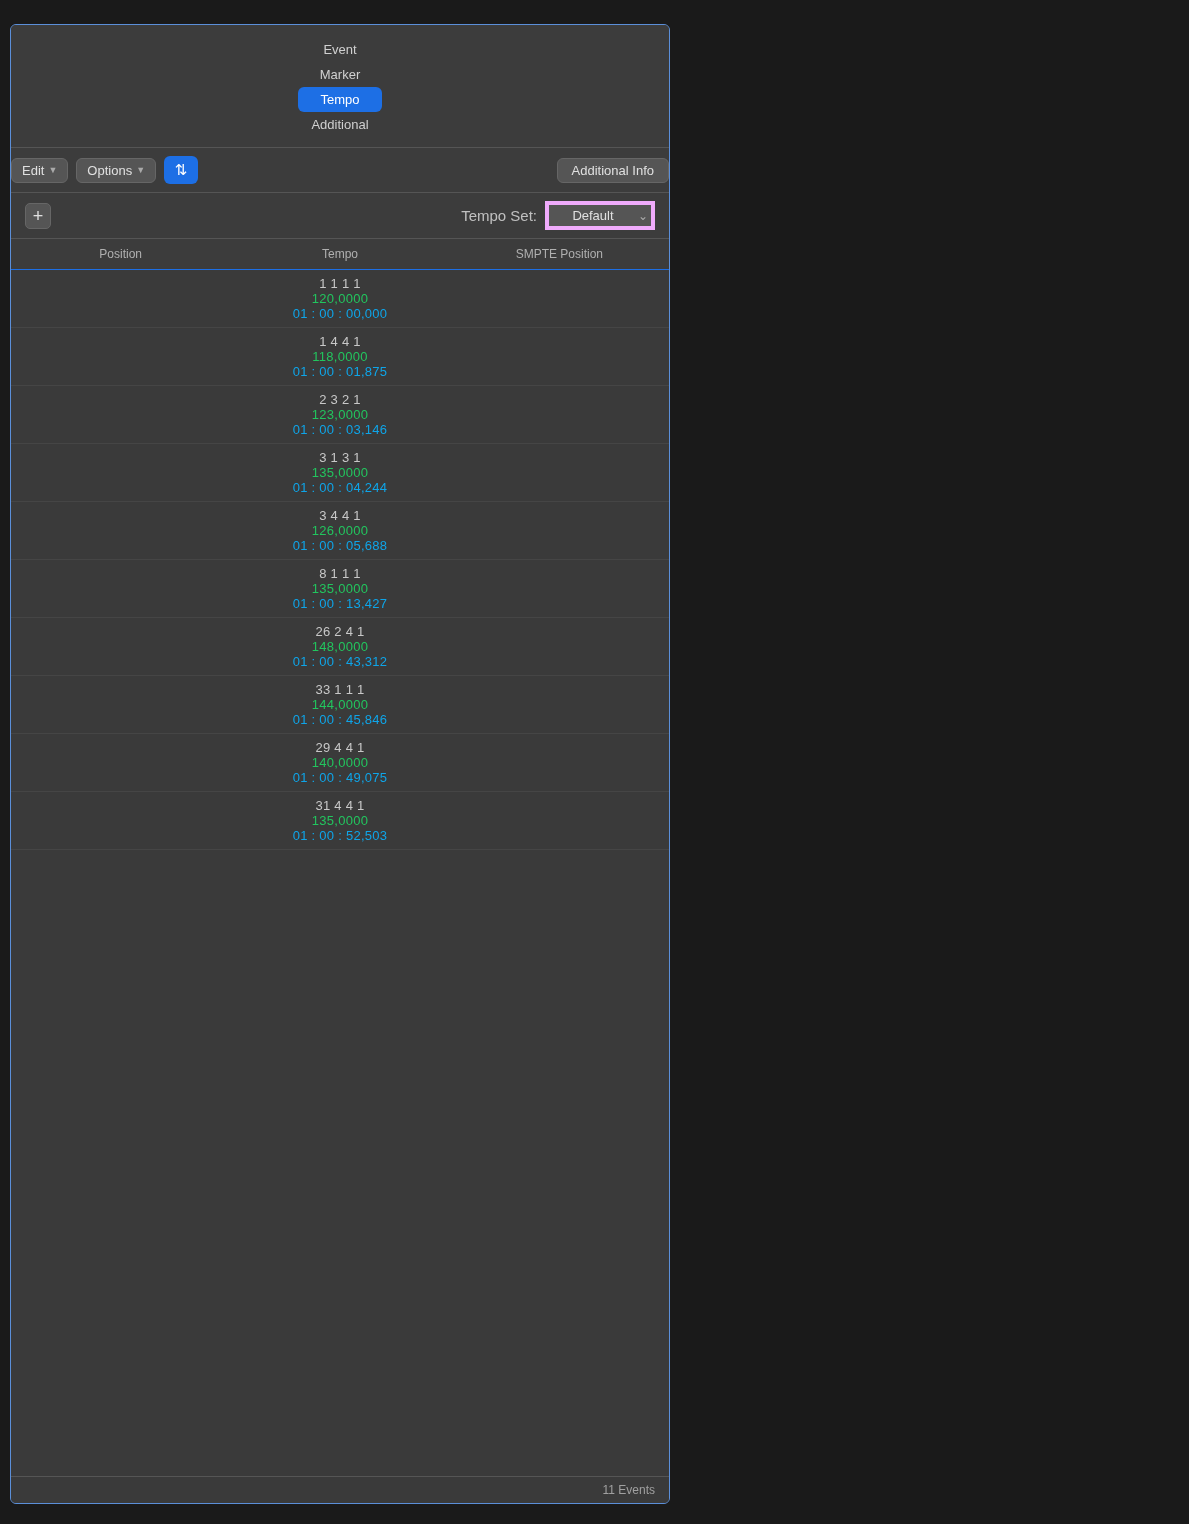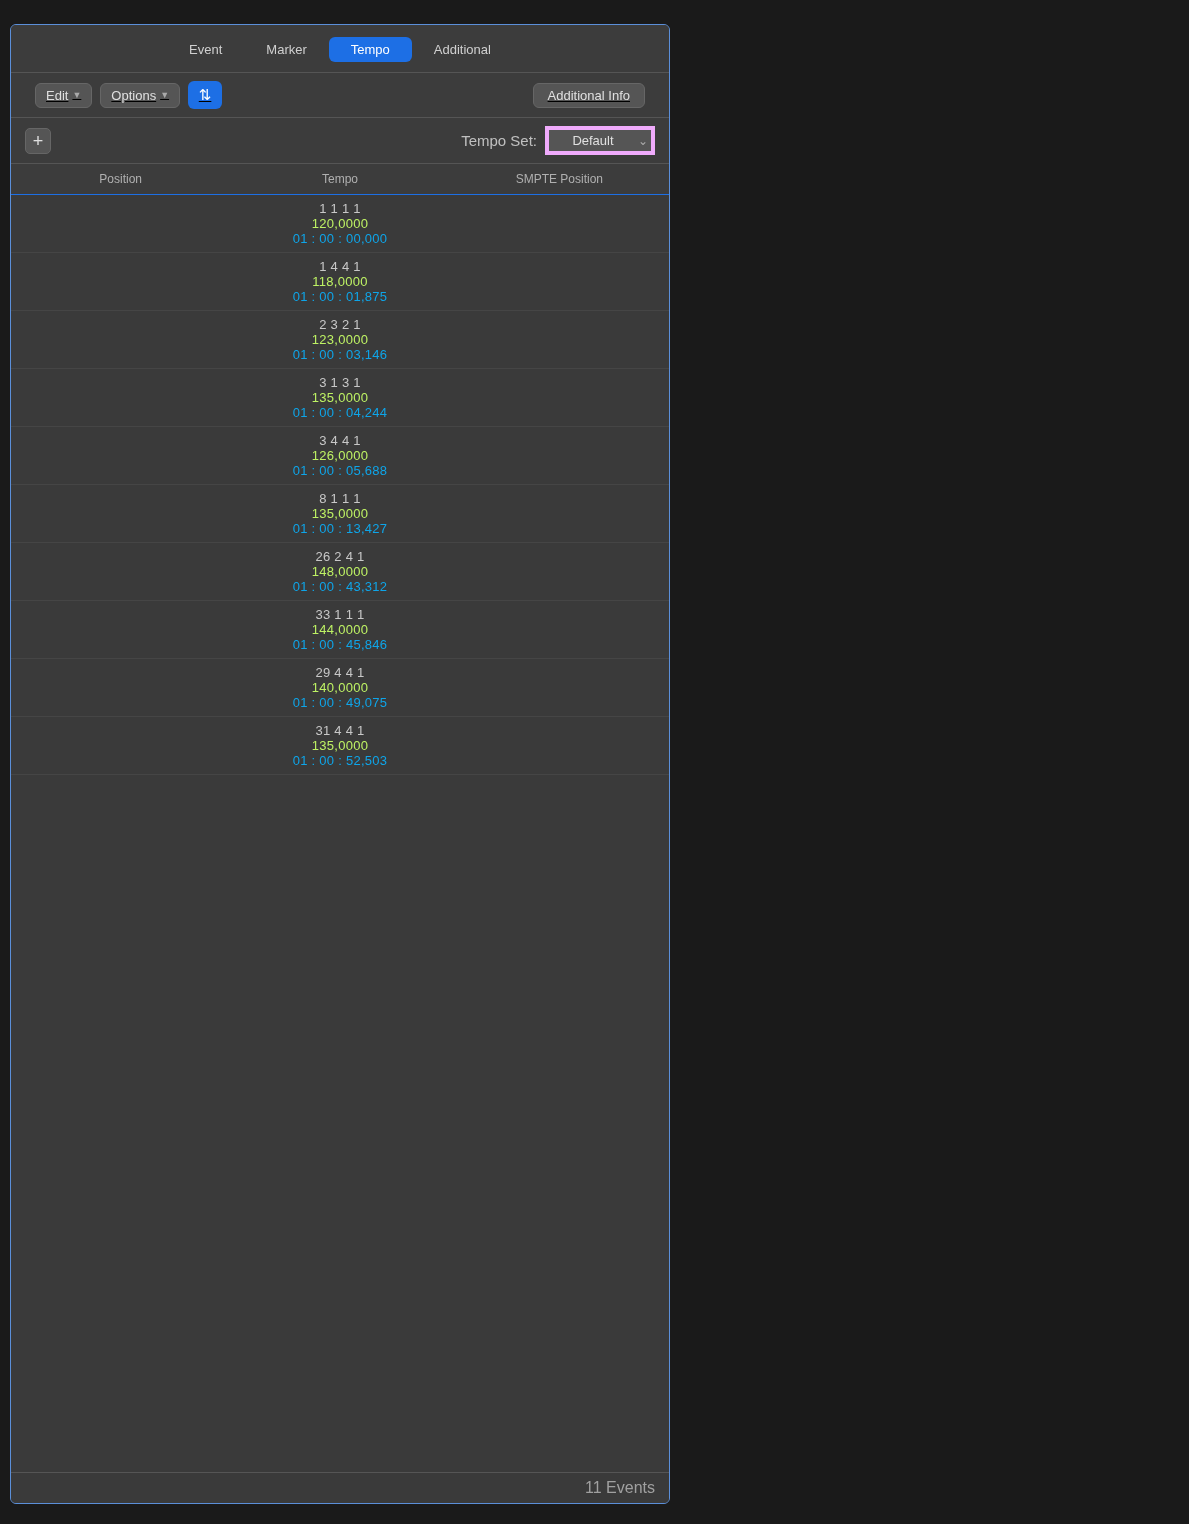"Event" .tab-bar { flex-direction: none -> column }
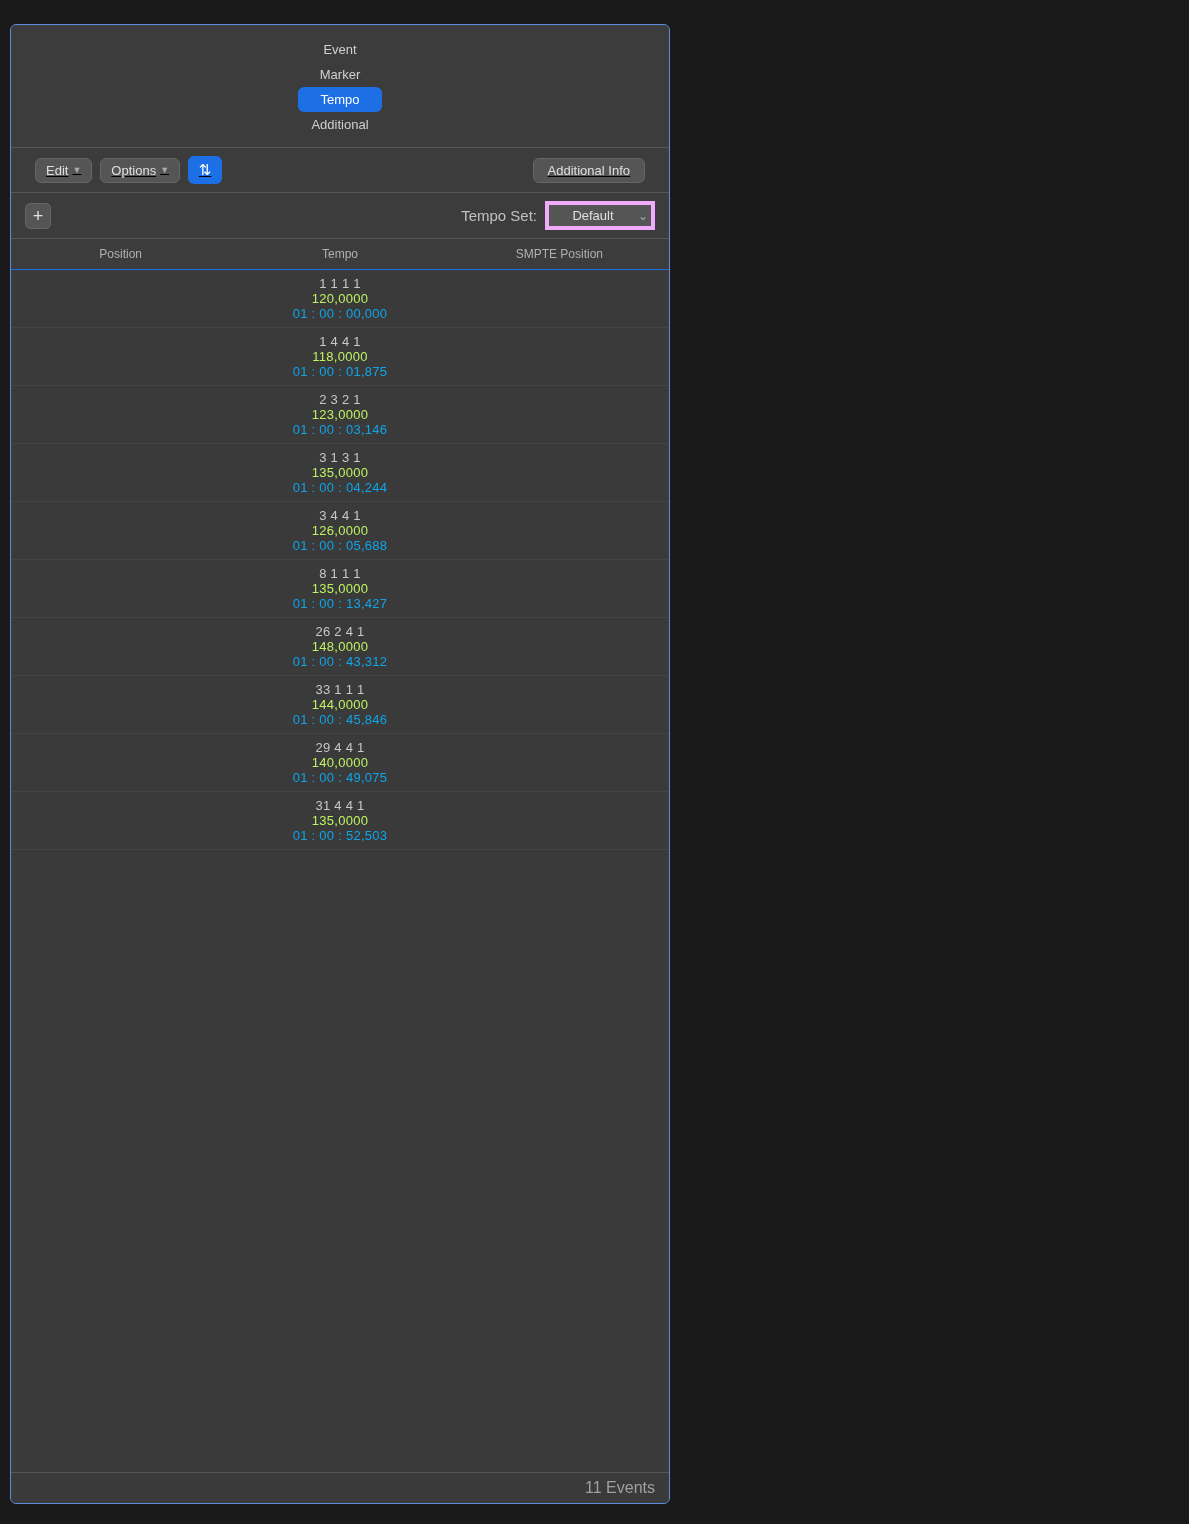"Edit" .toolbar { padding: 8px 24px -> 8px 0; text-decoration: underline -> none }
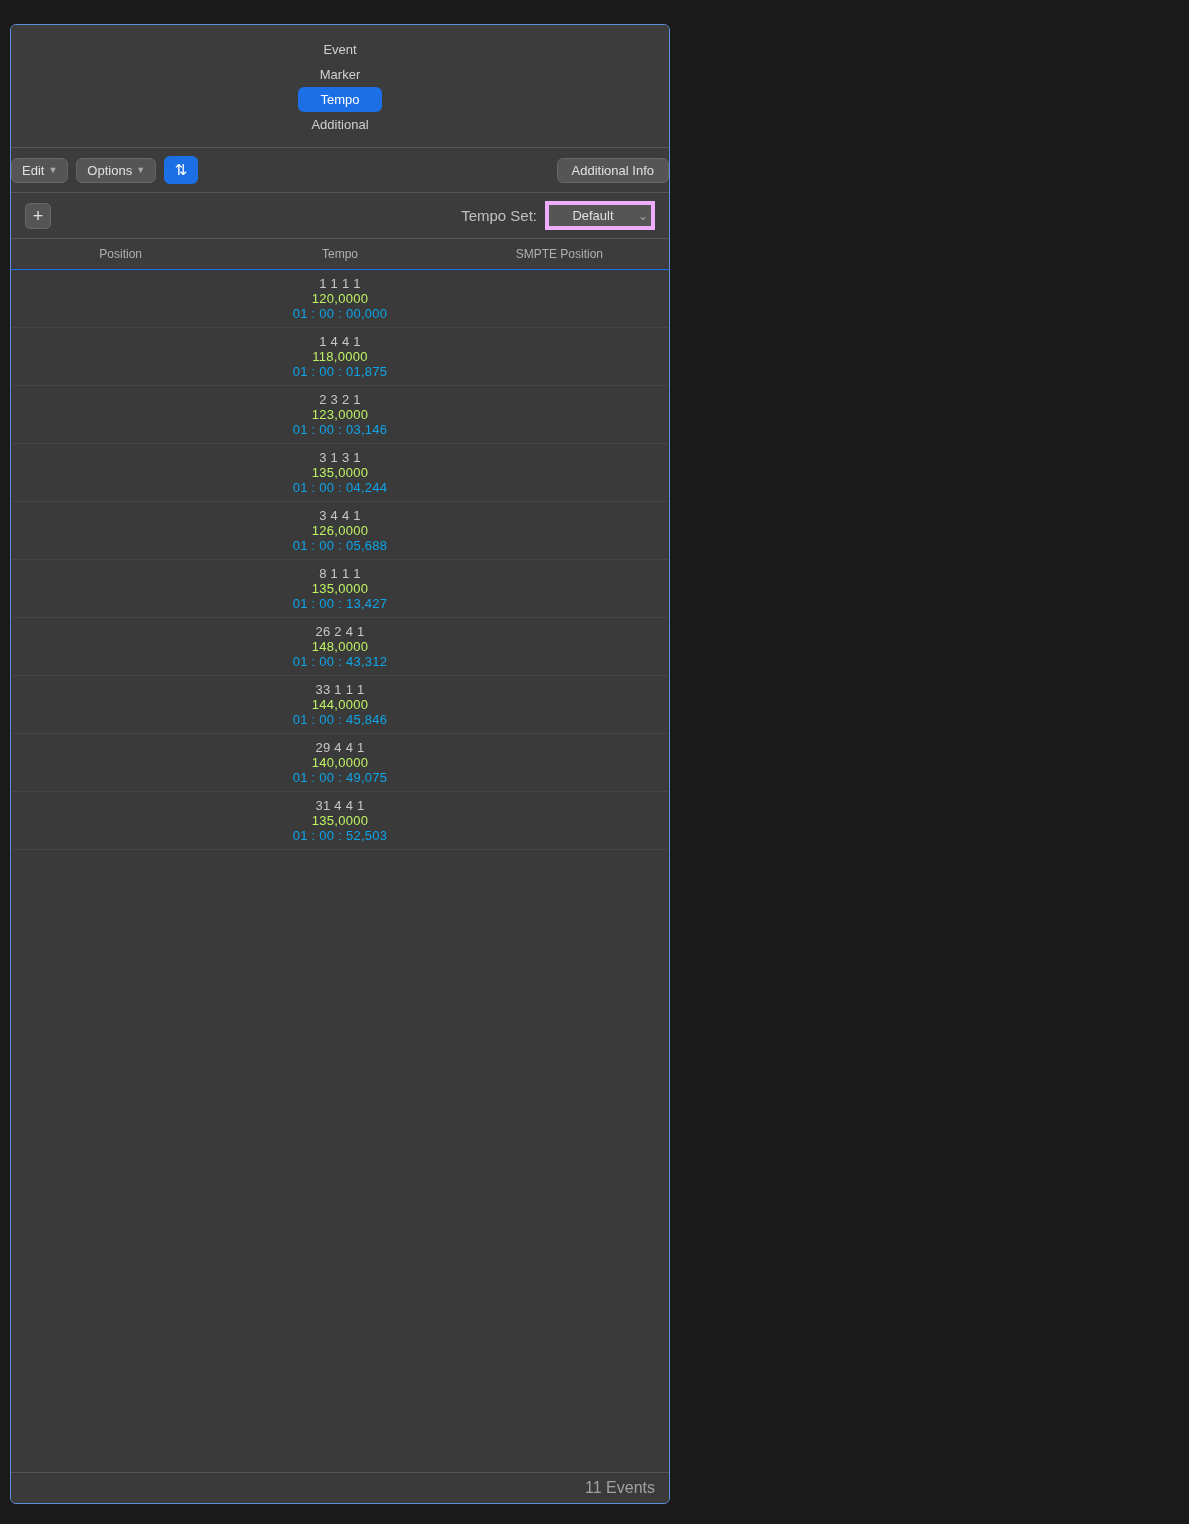"120,0000" .cell.tempo { color: #bef264 -> #22c55e }
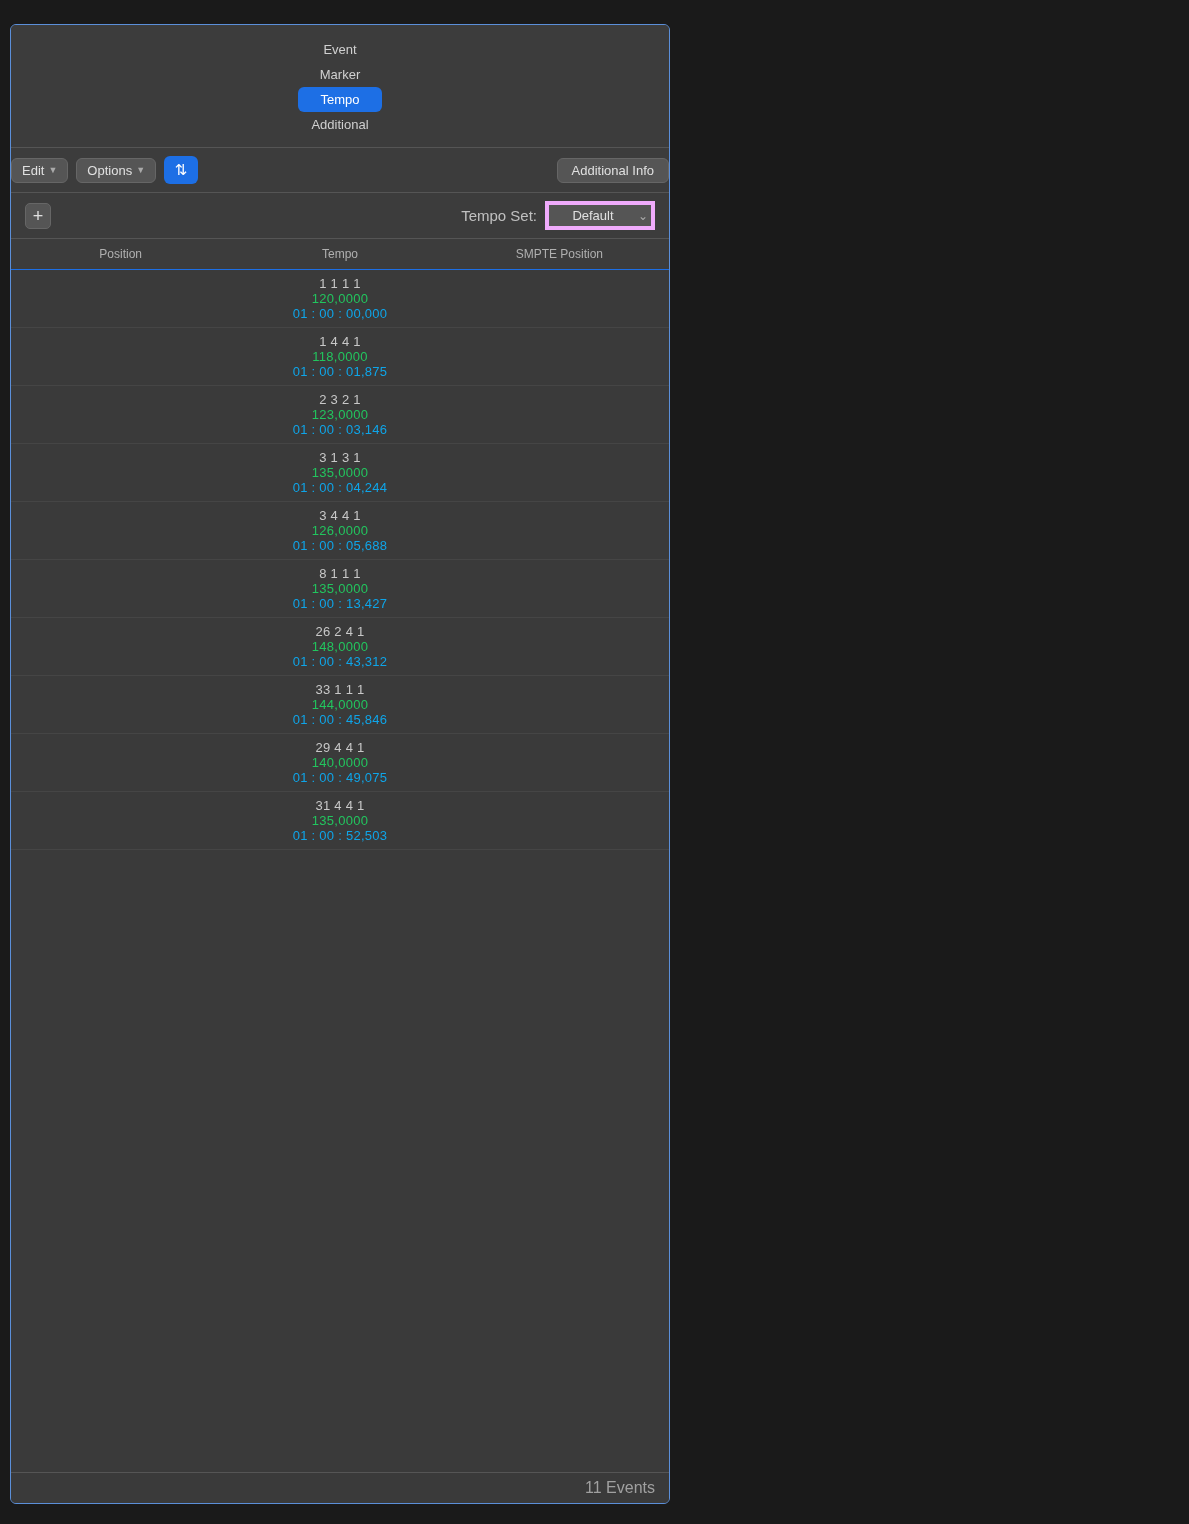"11 Events" .events-count { font-size: 16px -> 12px }
